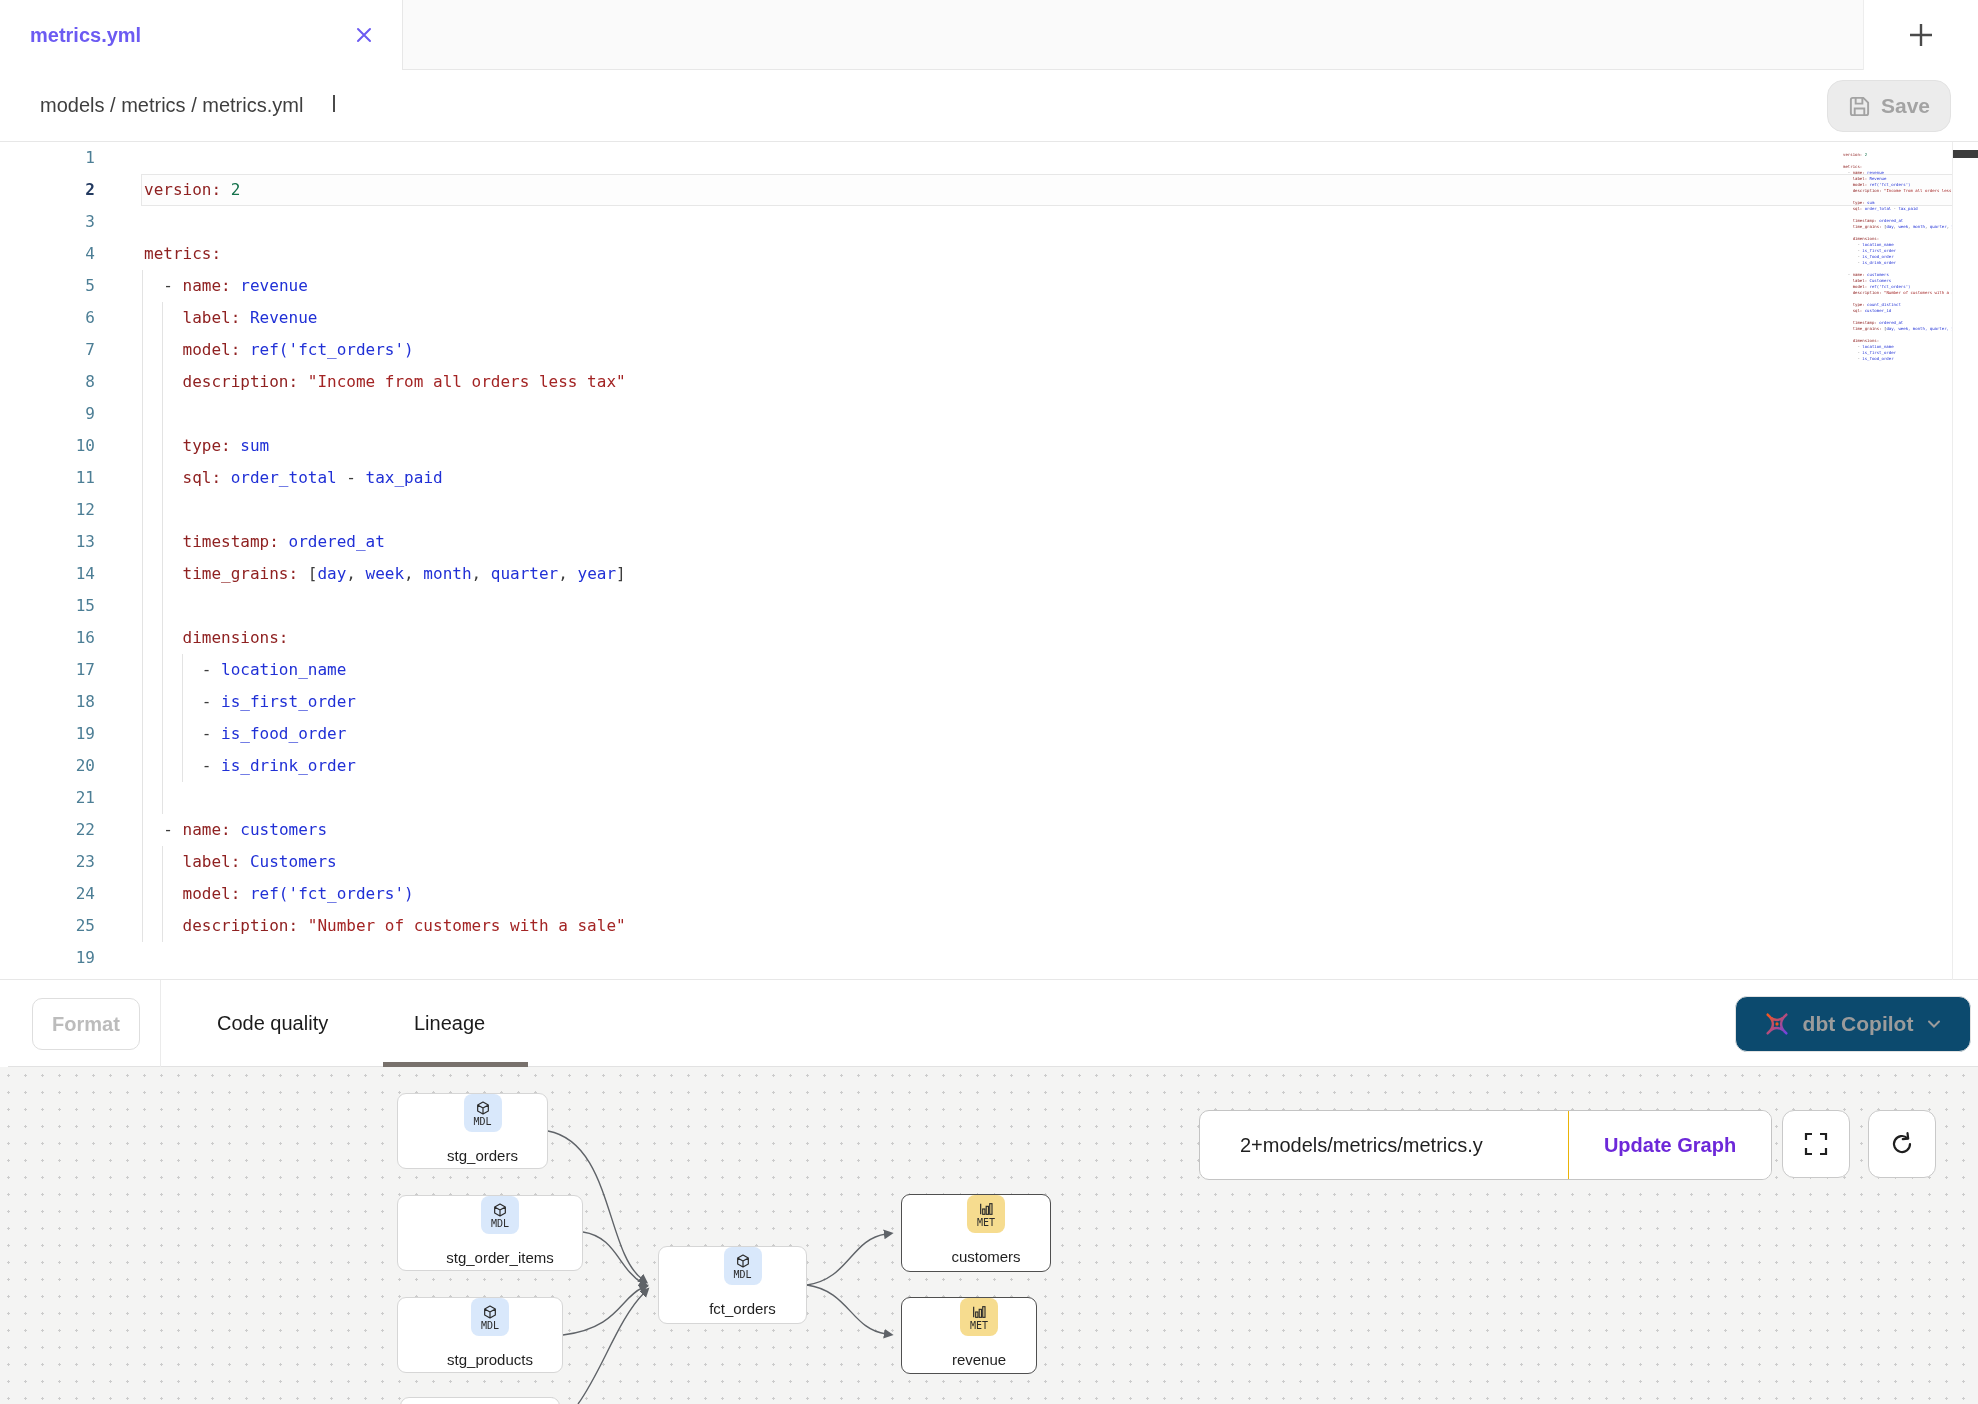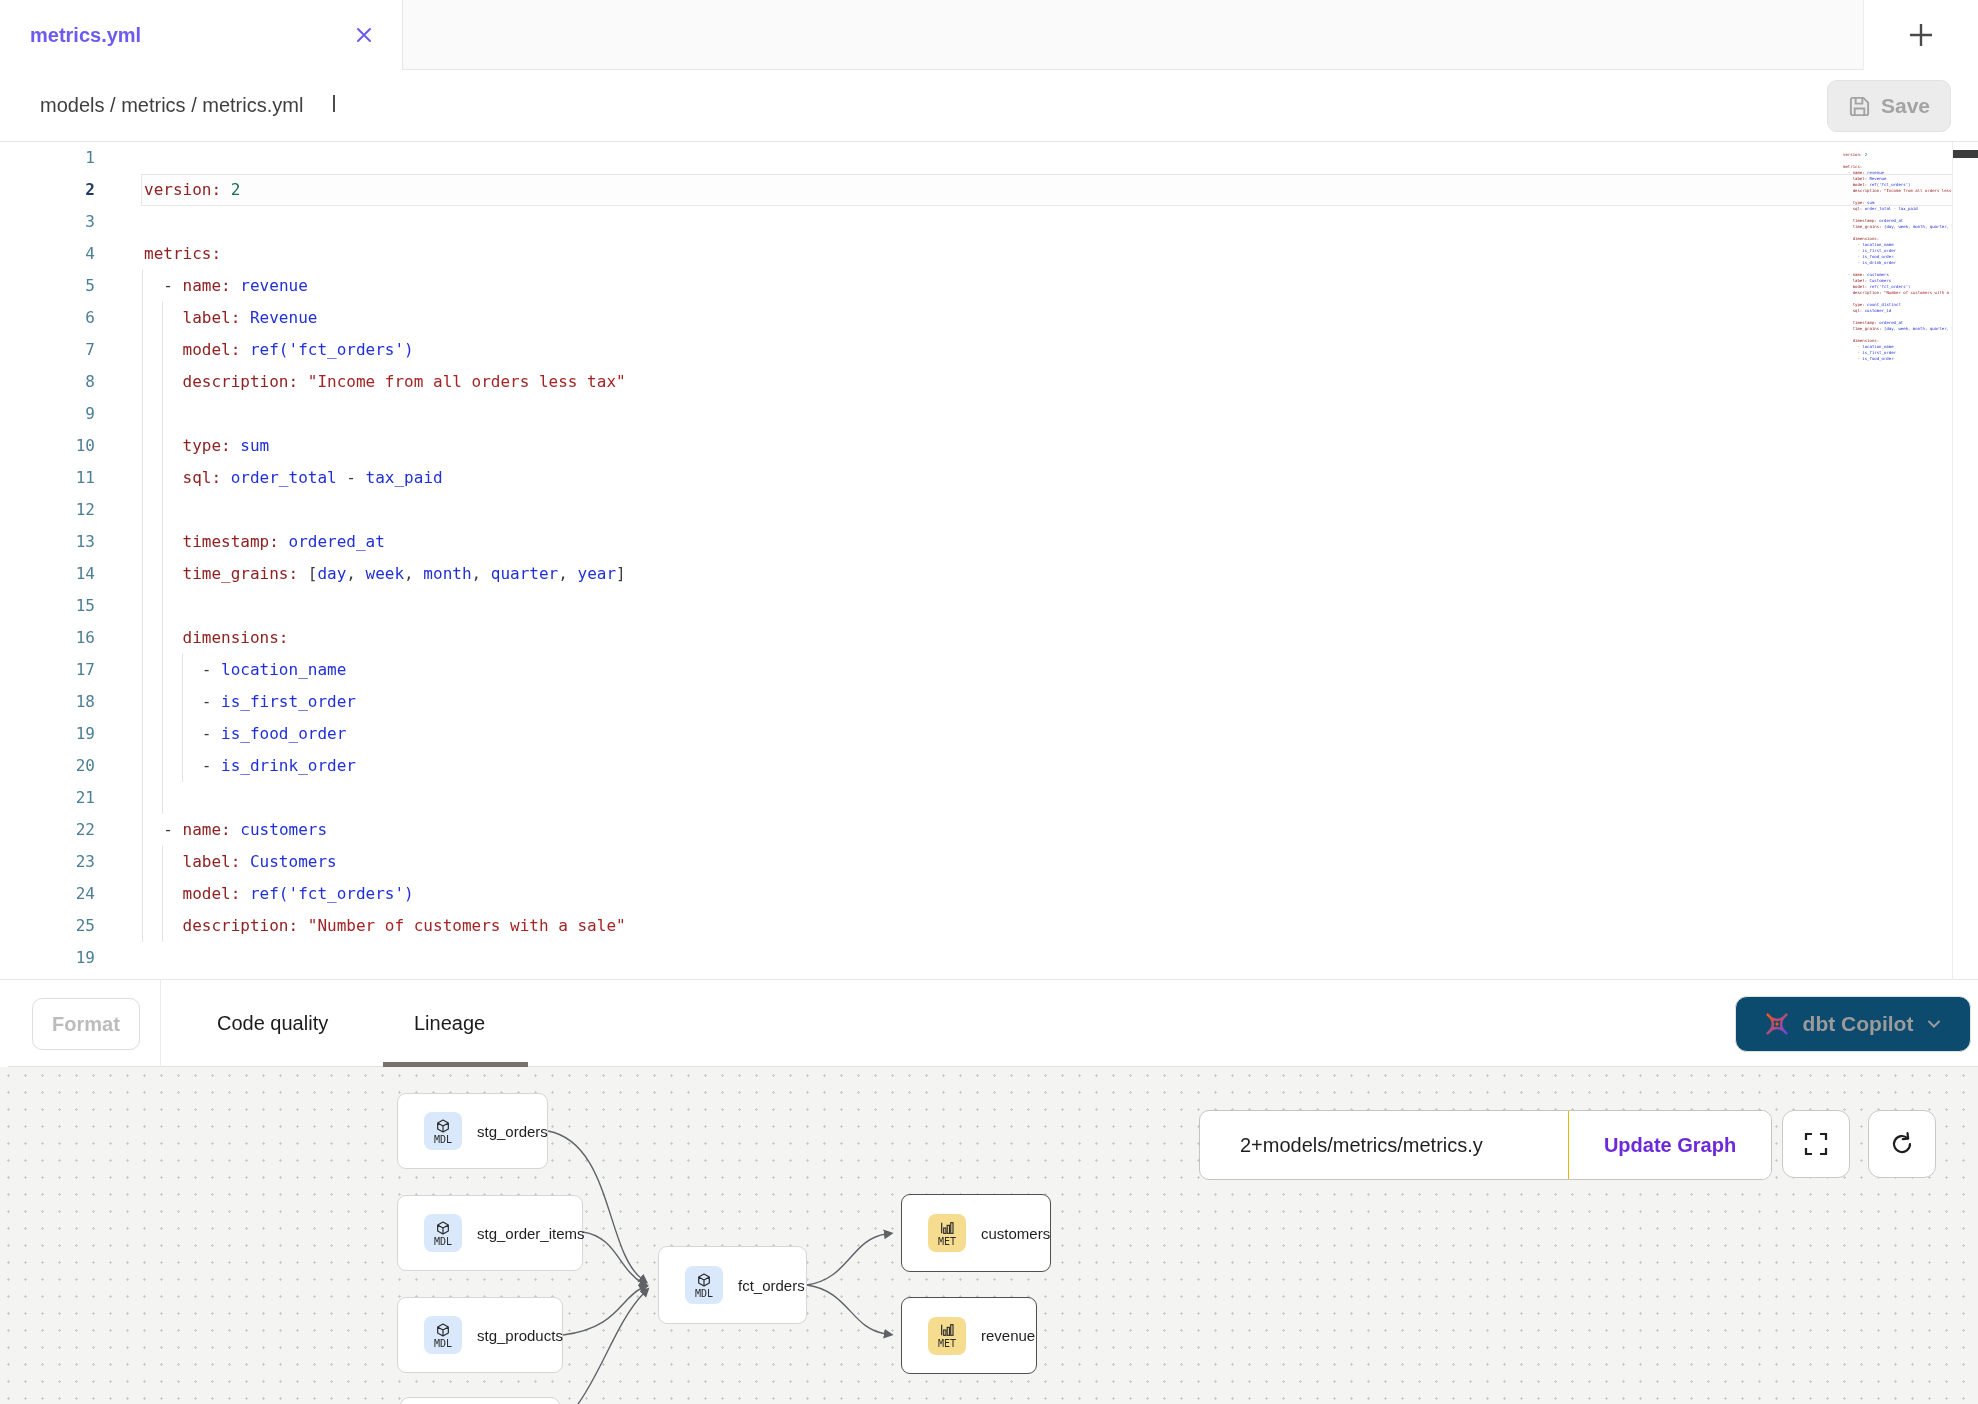"Save" #save-btn { border-radius: 10px -> 16px }
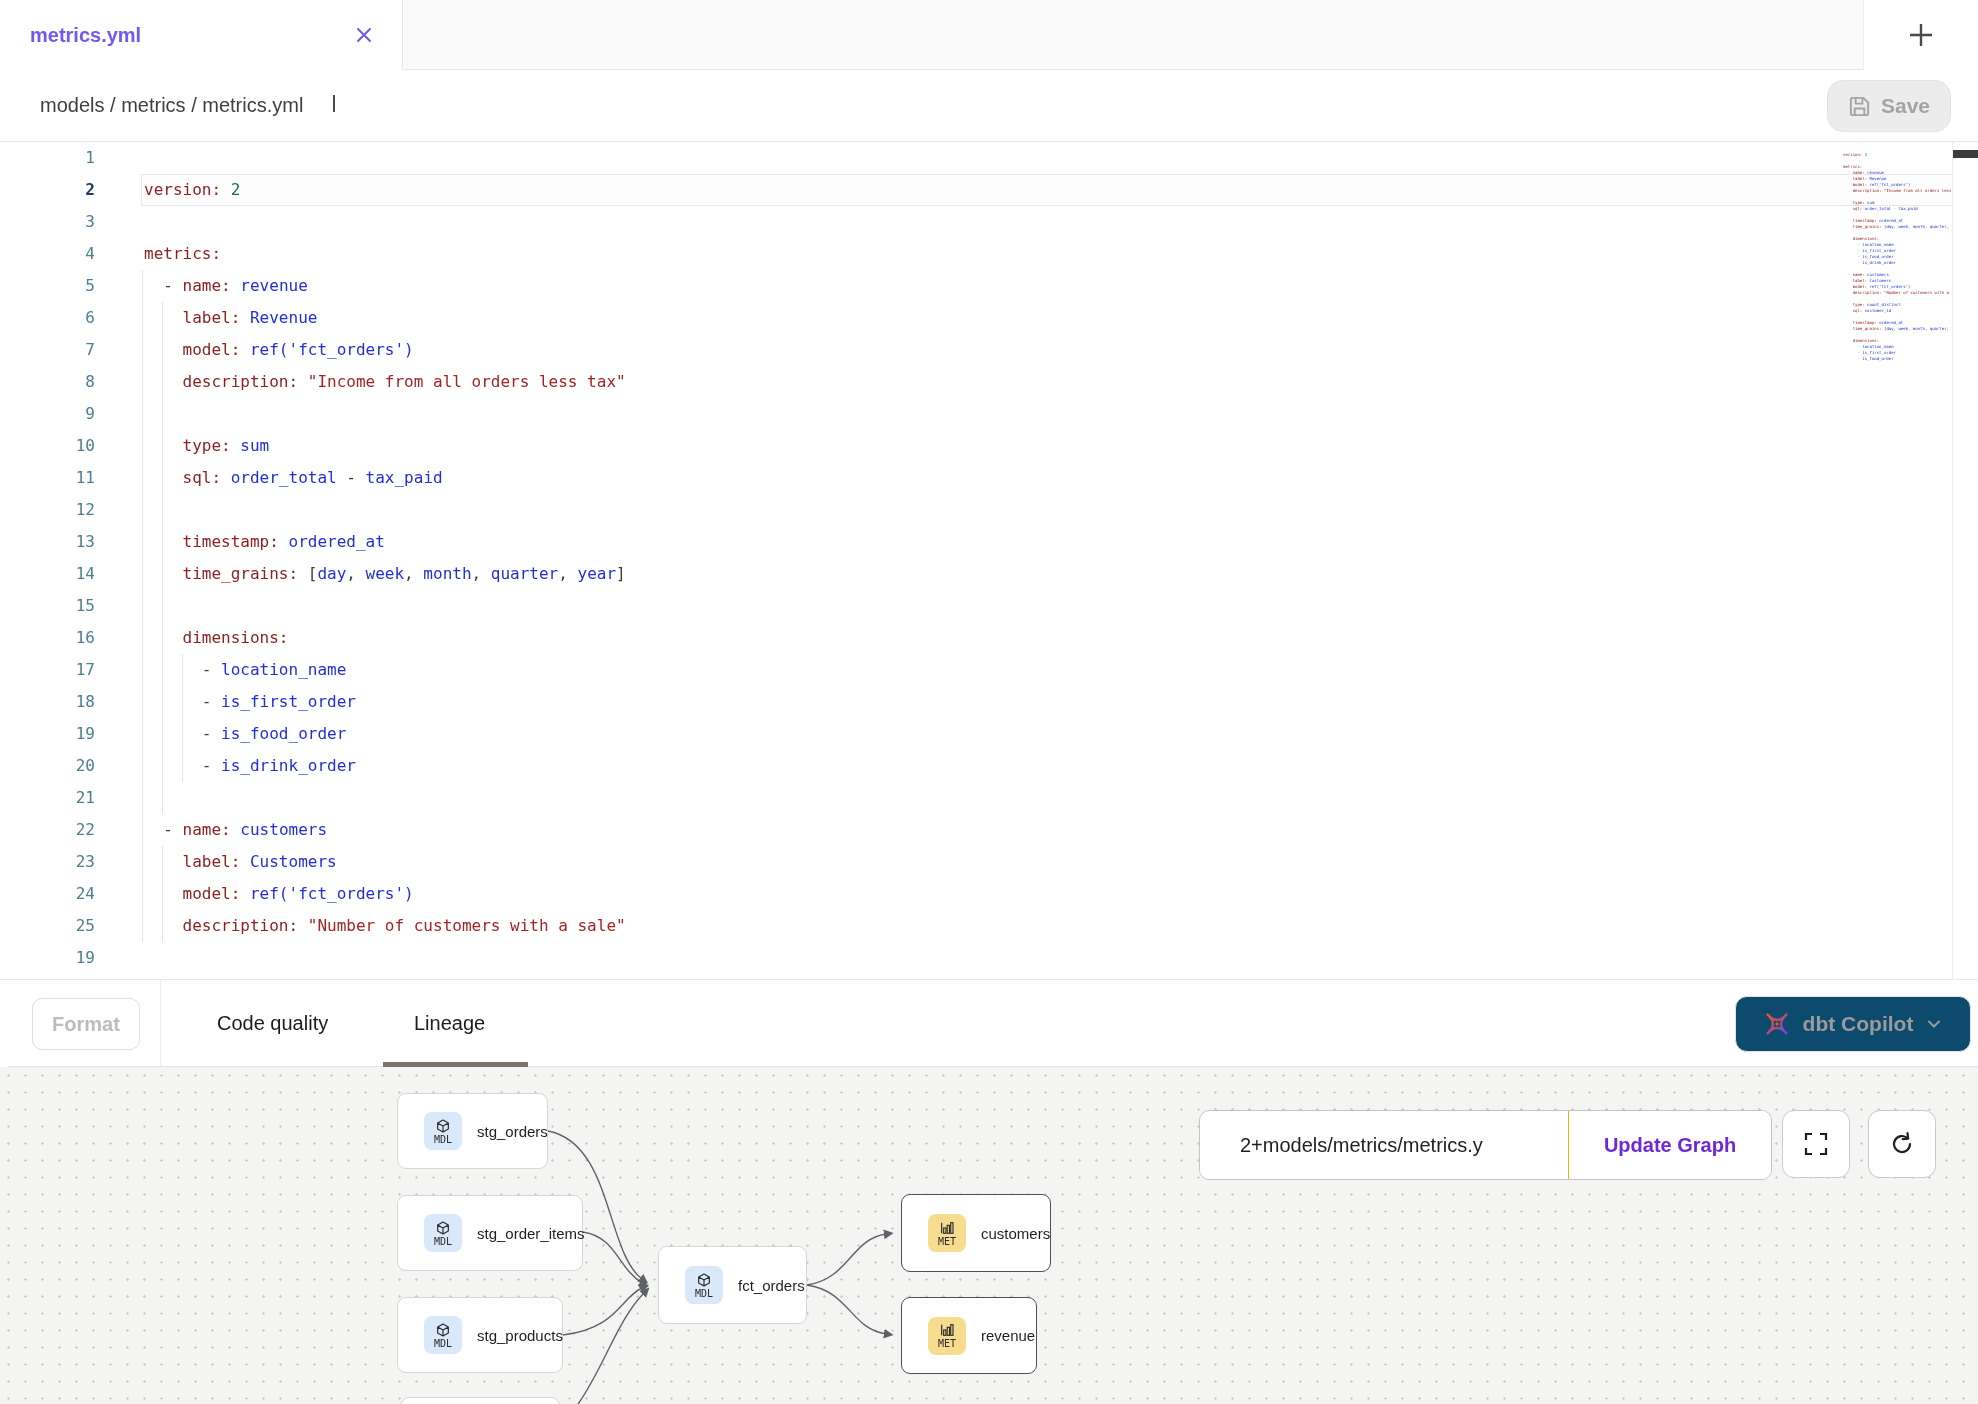"MDL" .node { flex-direction: none -> column; padding-left: 26px -> 20px }
